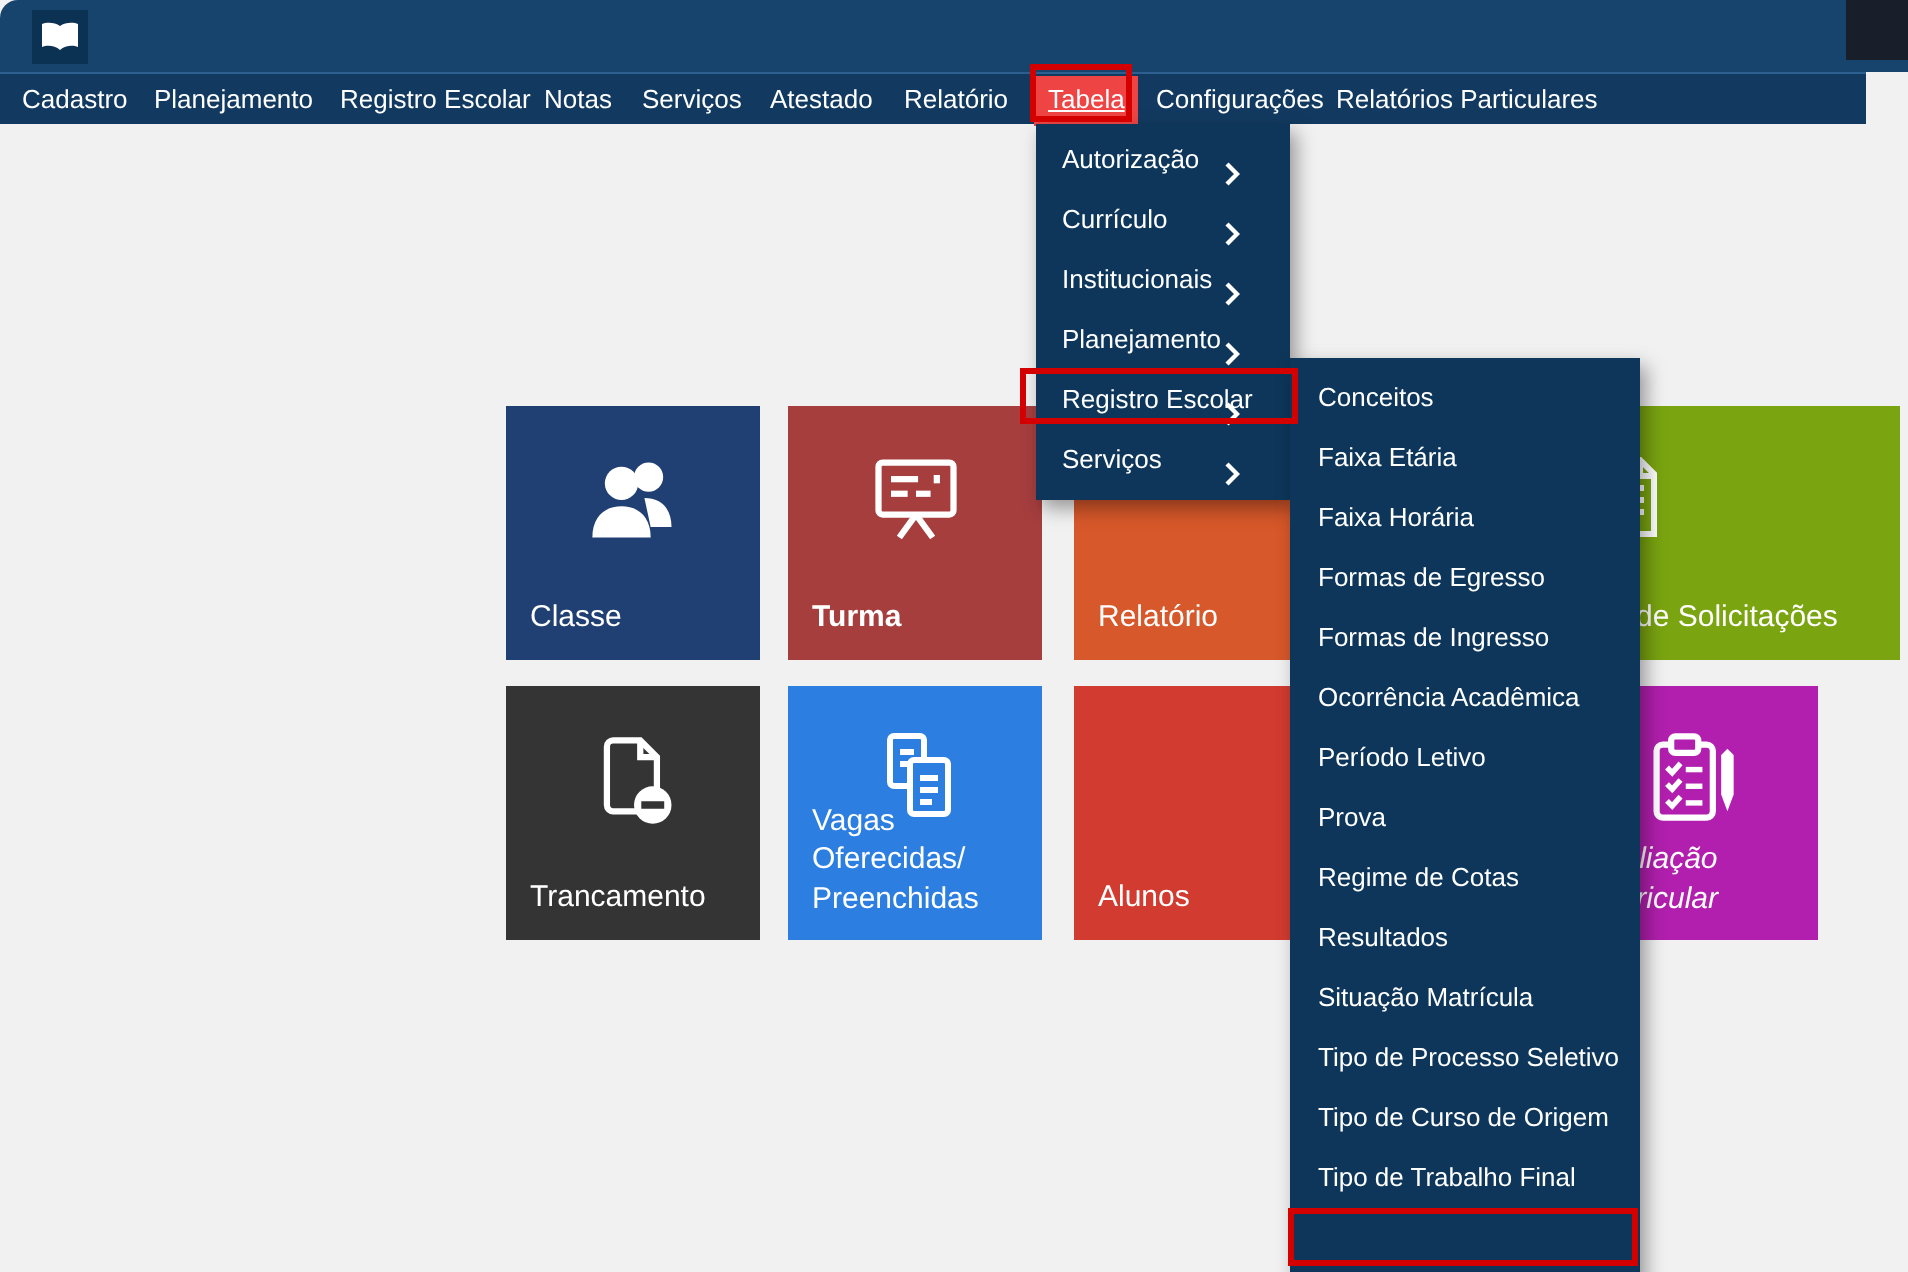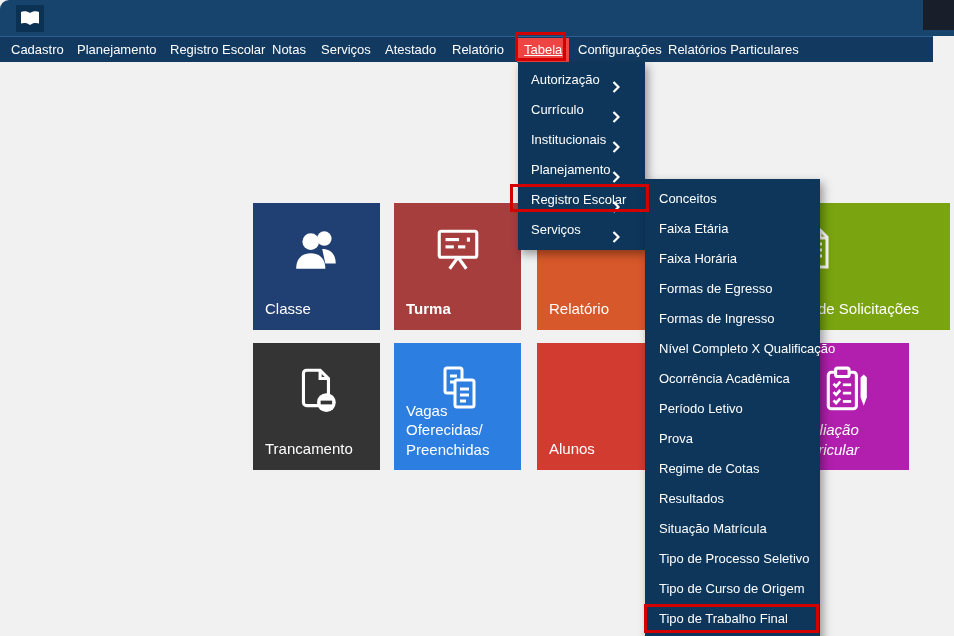"Nível Completo X Qualificação" div.smenu-item { html: <div>Nível Completo X Qualificação</div> -> none }
